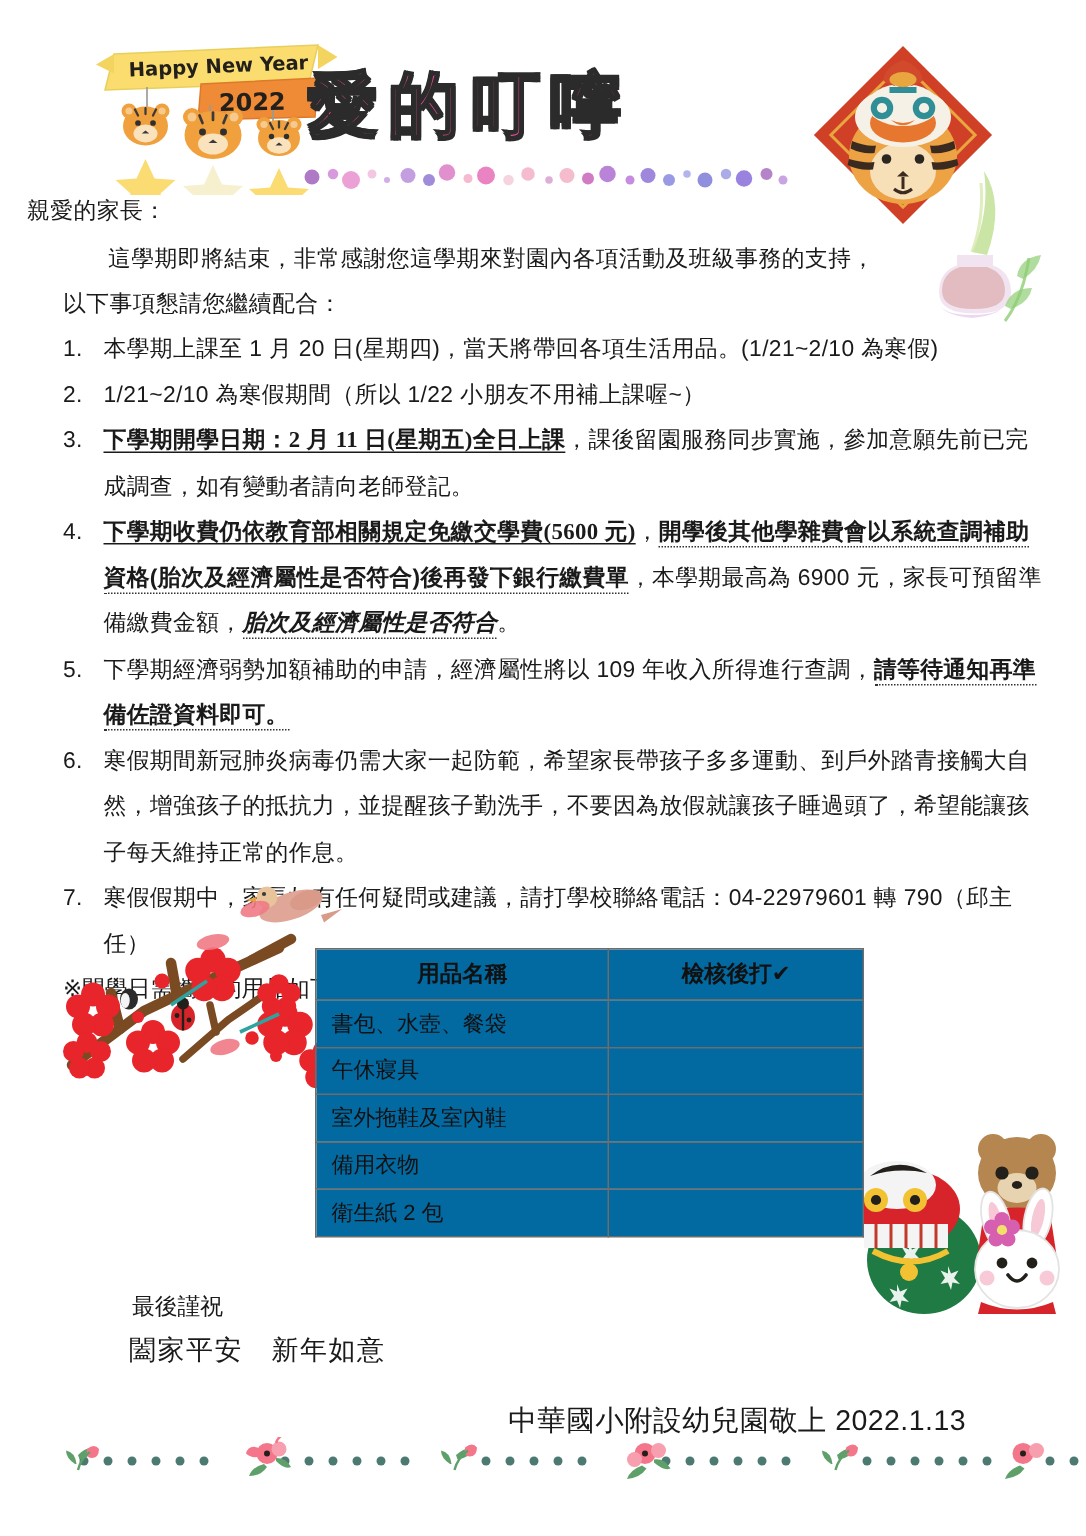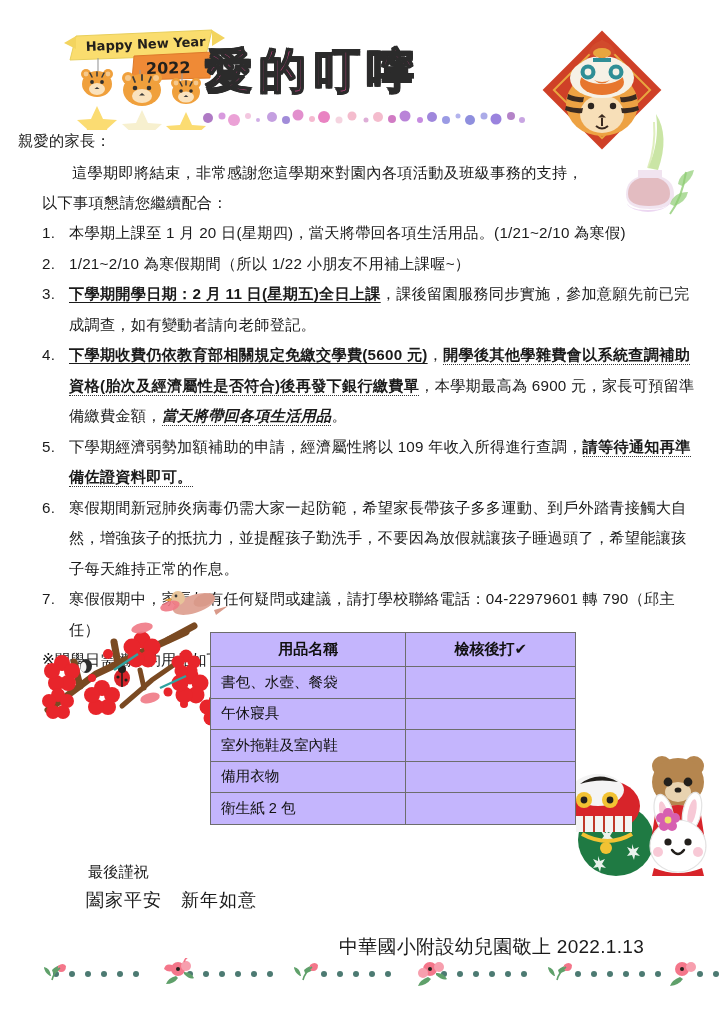"下學期開學日期：2 月 11 日(星期五)全日上課" .u-solid { font-family: none -> Liberation Serif, serif }
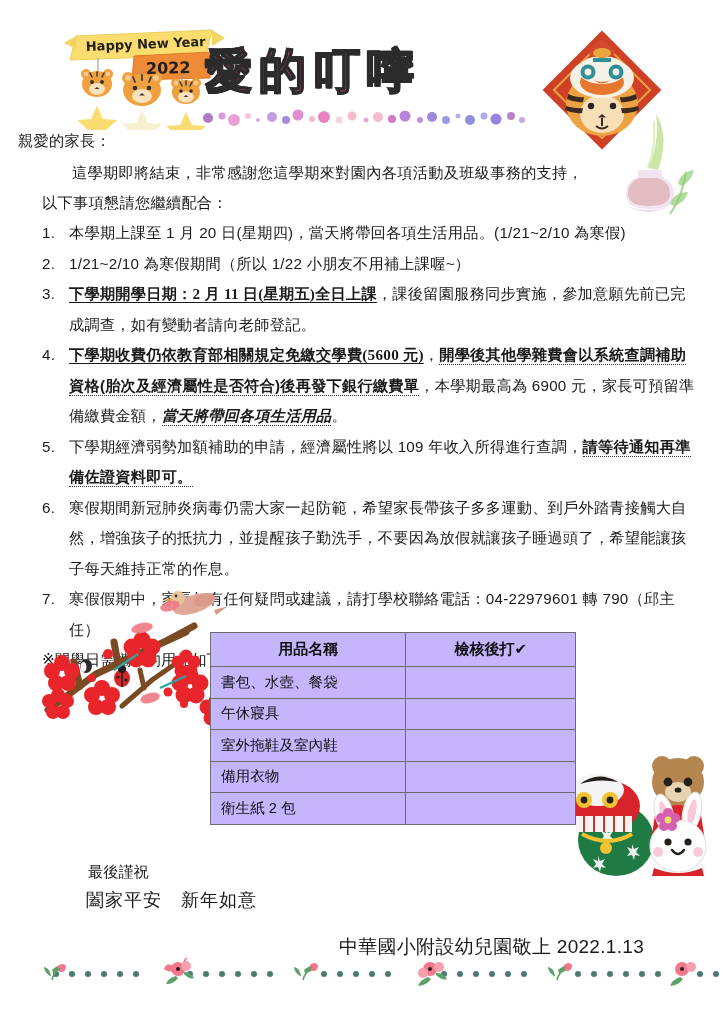"當天將帶回各項生活用品" span.bi { text: 當天將帶回各項生活用品 -> 胎次及經濟屬性是否符合 }
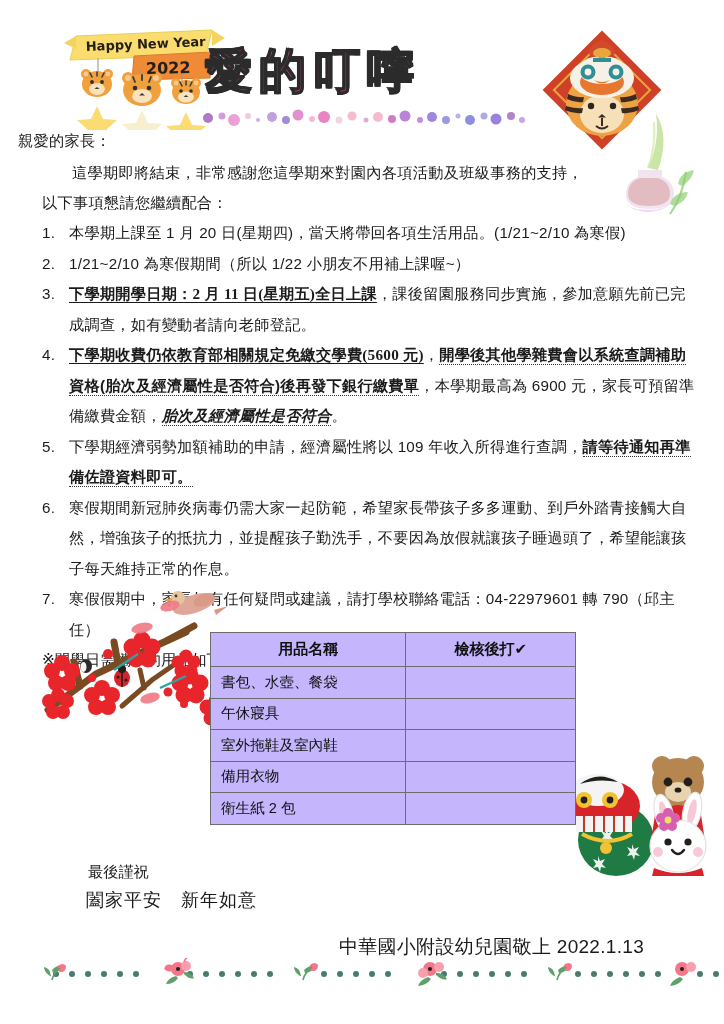"用品名稱" table.supplies th, table.supplies td { background: #c4b5fd -> #0369a1 }
